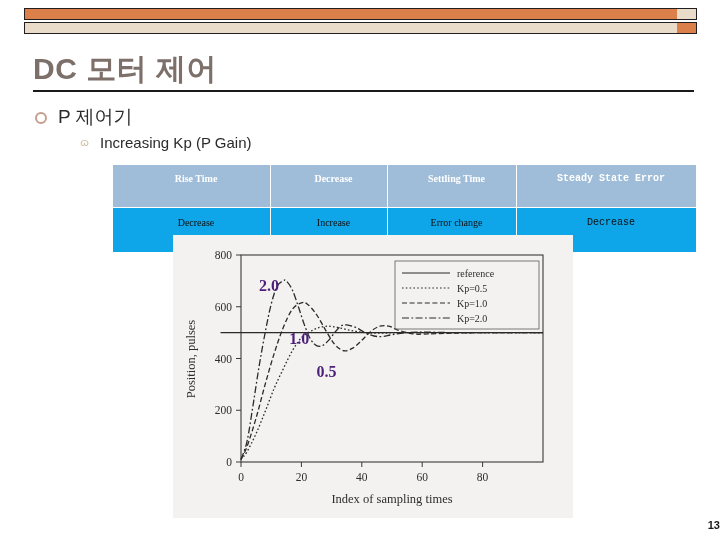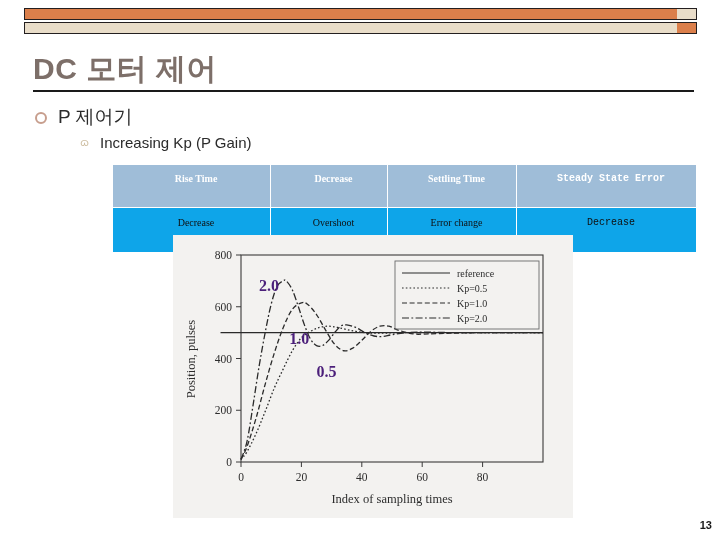"Overshoot" td.col-1 { text: Overshoot -> Increase }
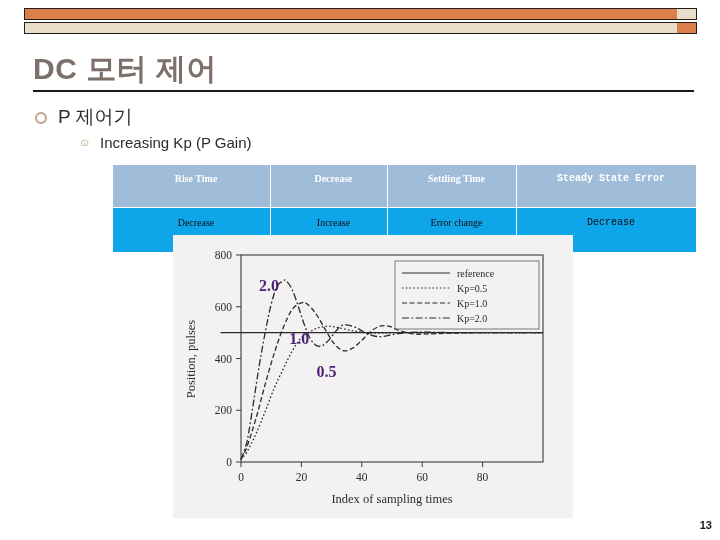"13" .page-num { right: 8px -> 0 }
